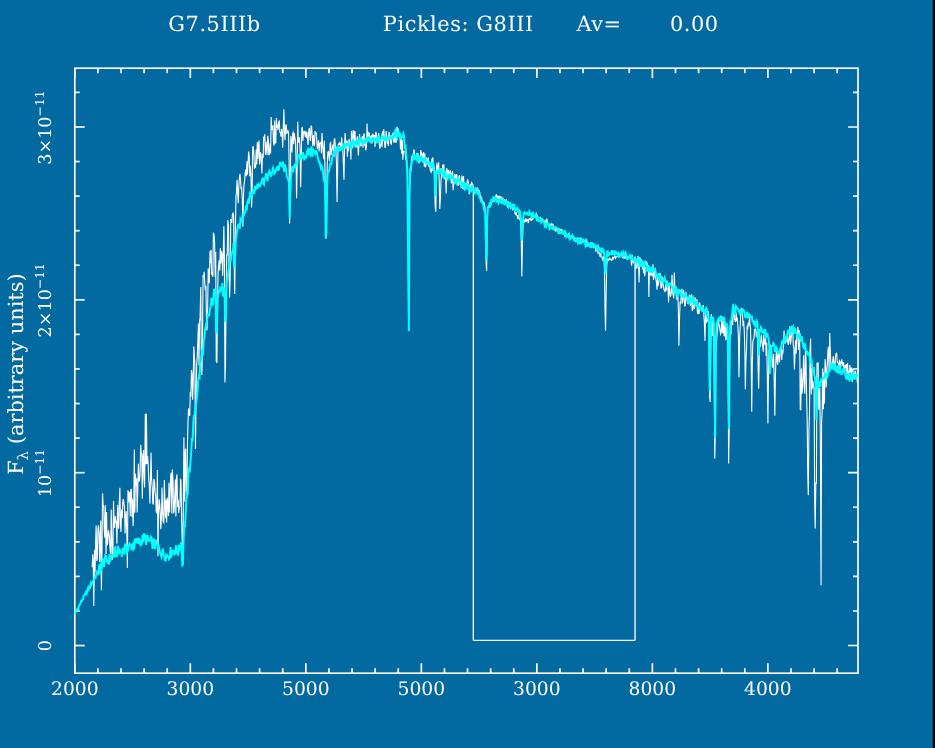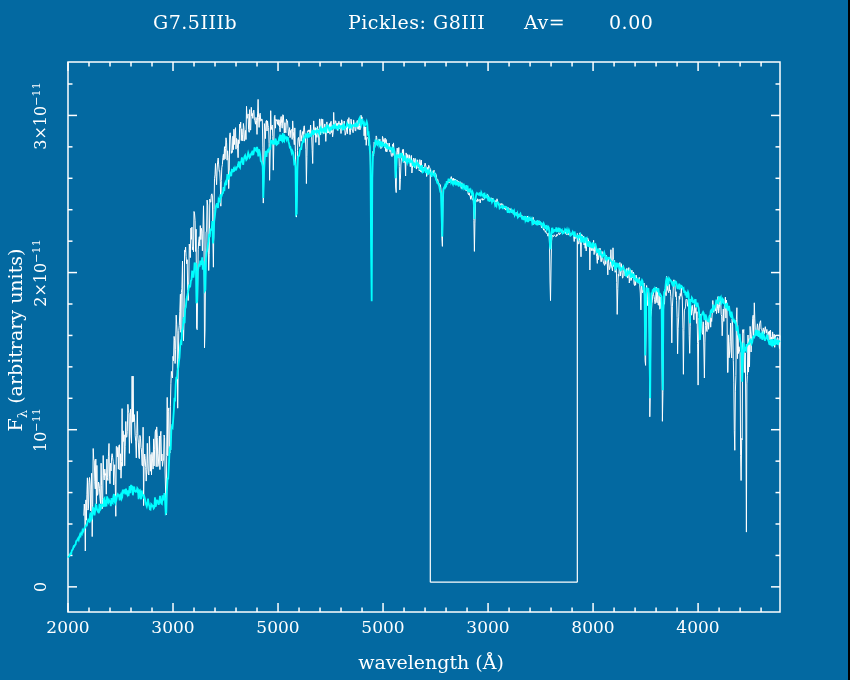"wavelength (Å)" div.xlab { html: <div>wavelength (Å)</div> -> none }
